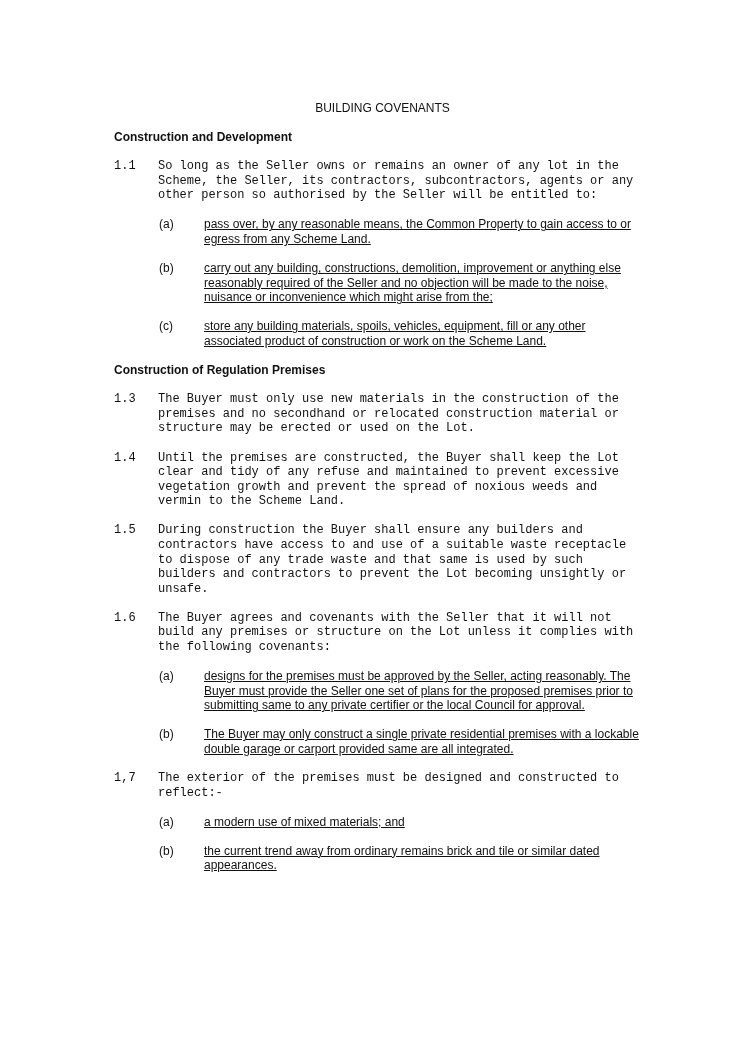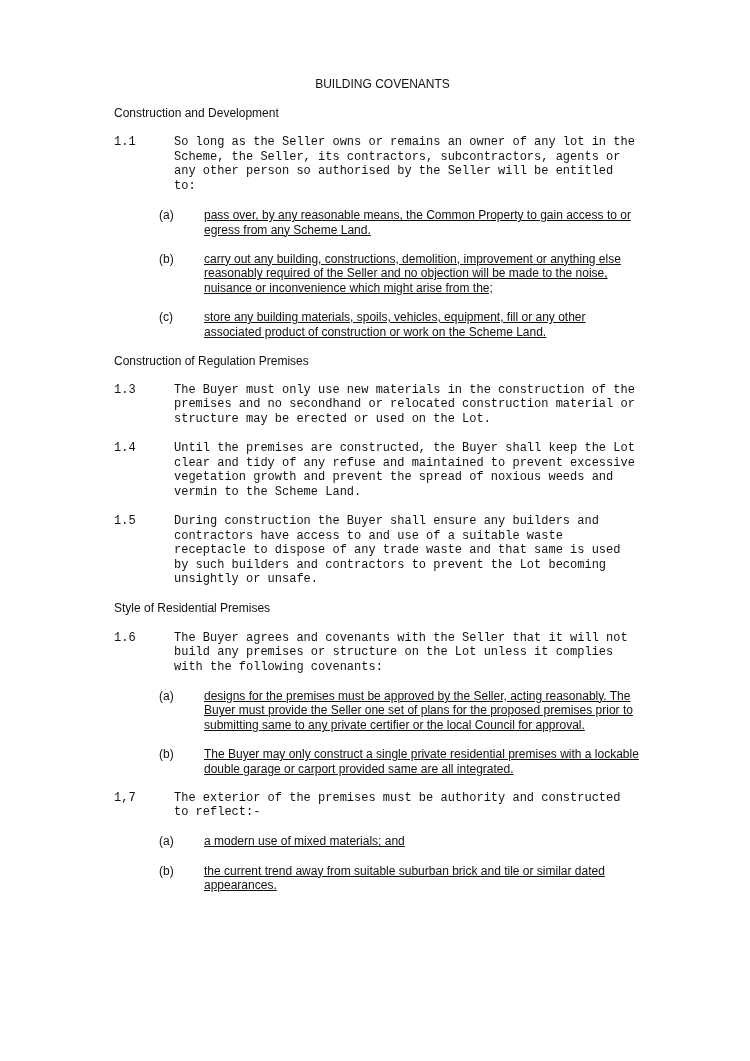"BUILDING COVENANTS" .page { top: 77px -> 101px }
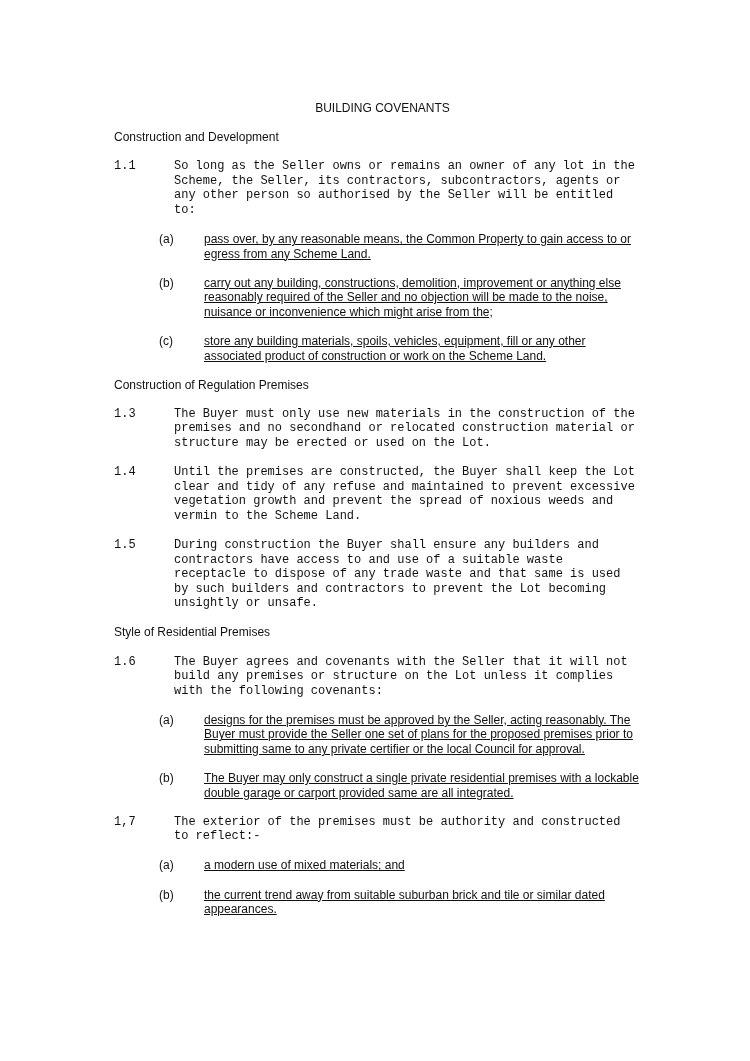"Construction and Development" .heading { font-weight: normal -> bold }
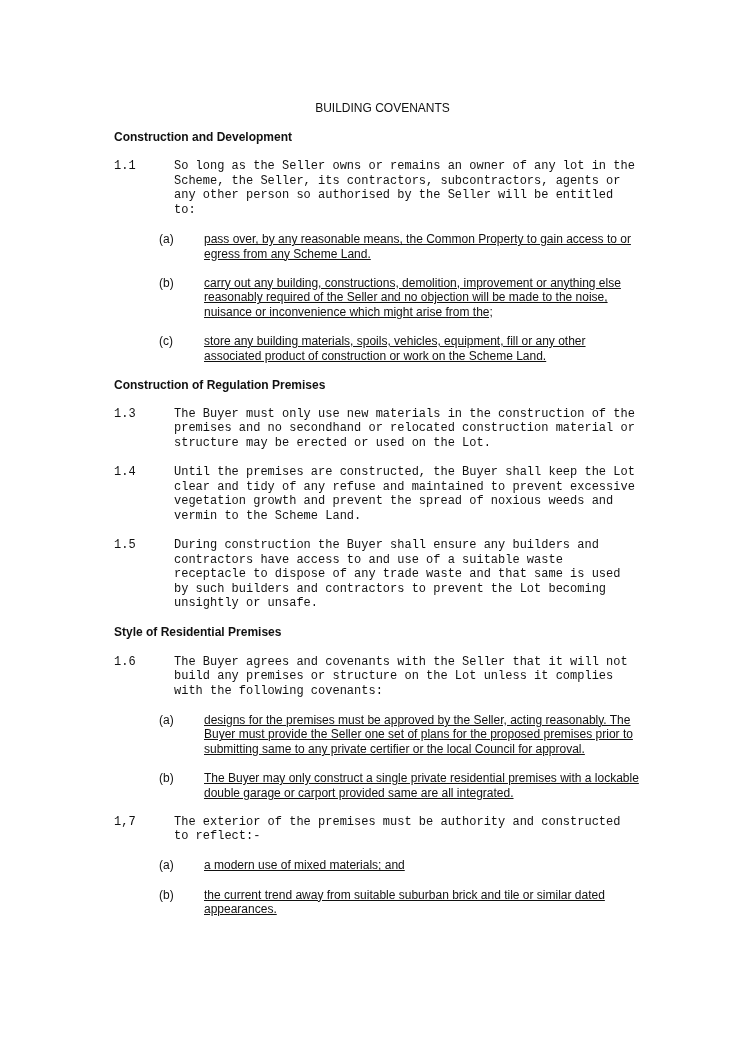"So long as the Seller" .para .body { margin-left: 16px -> none }
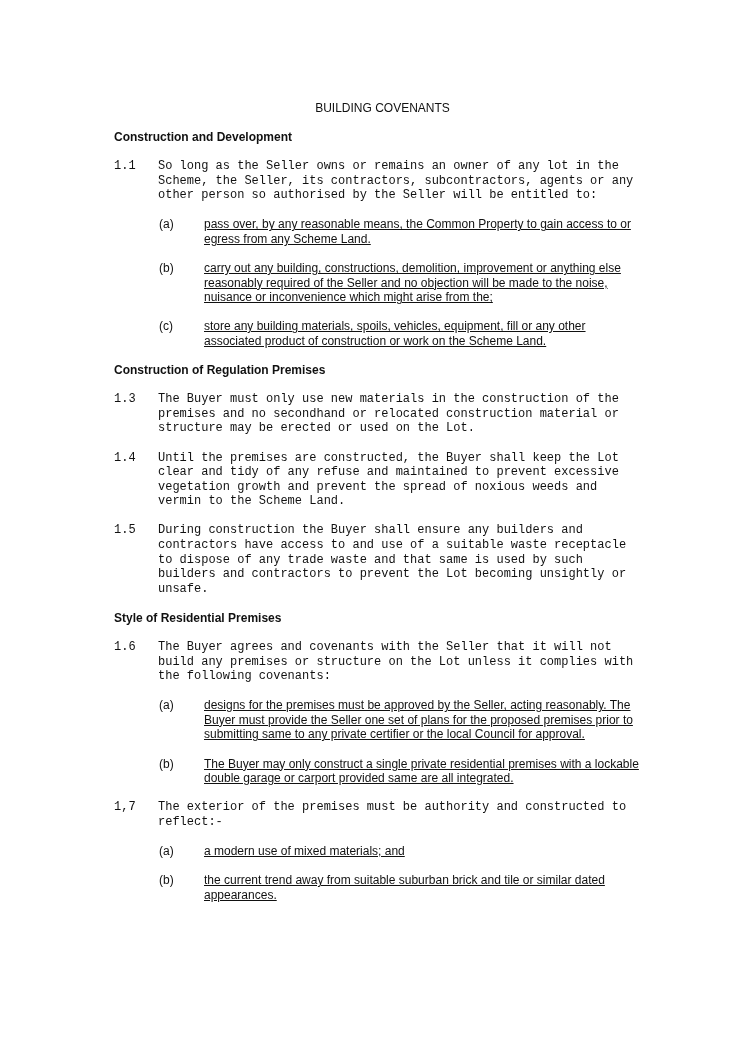"Style of Residential Premises" div.heading { html: <div>Style of Residential Premises</div> -> none }
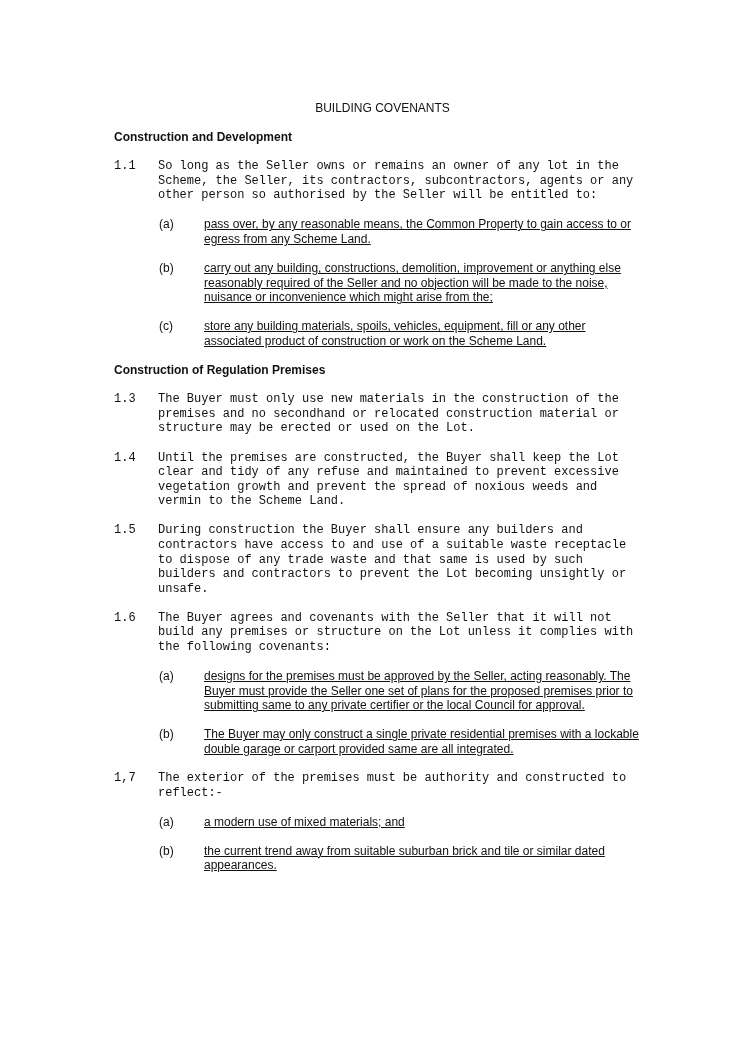"The exterior of the premises" span.body { text: authority -> designed }
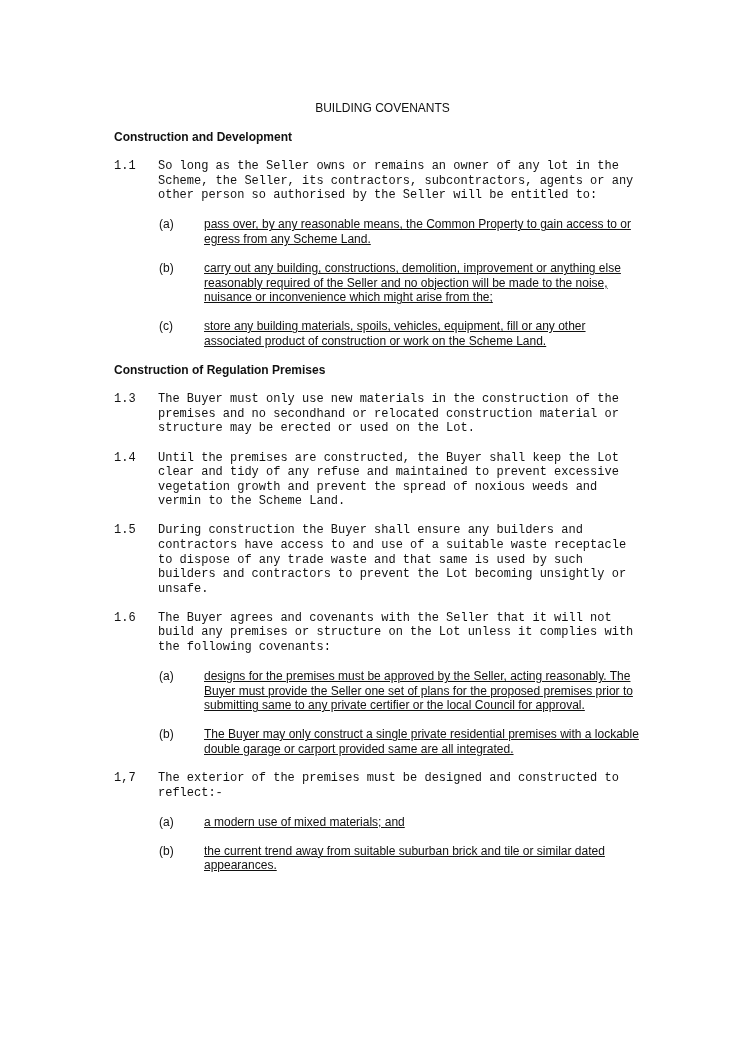"the current trend away from" span.body { text: suitable suburban -> ordinary remains }
